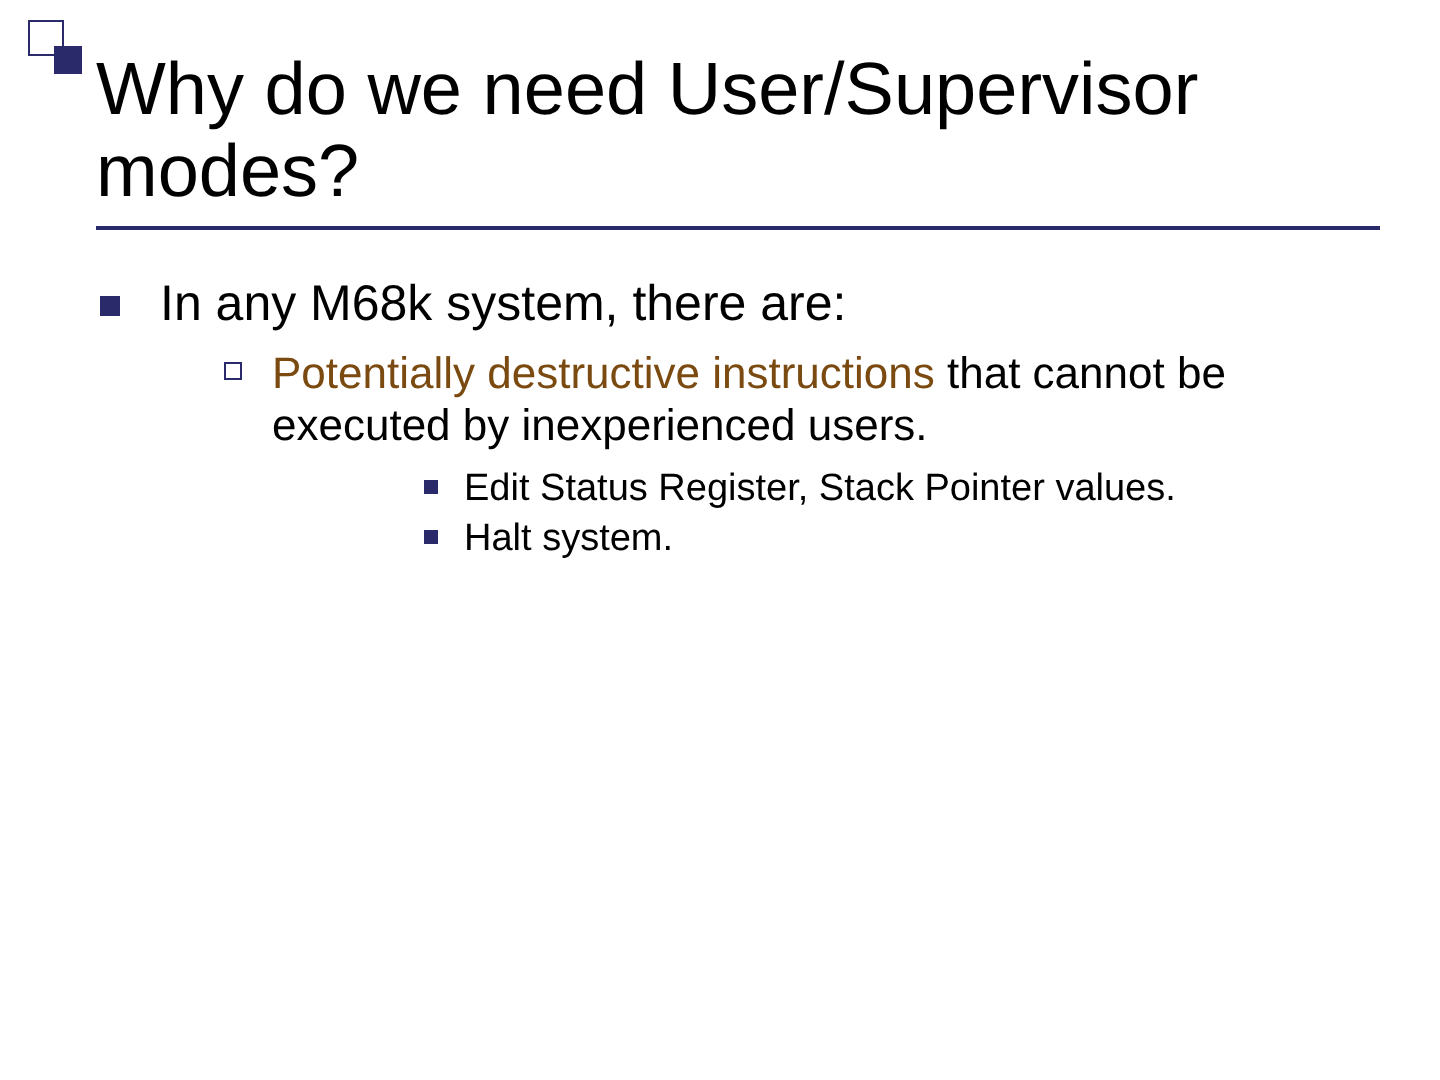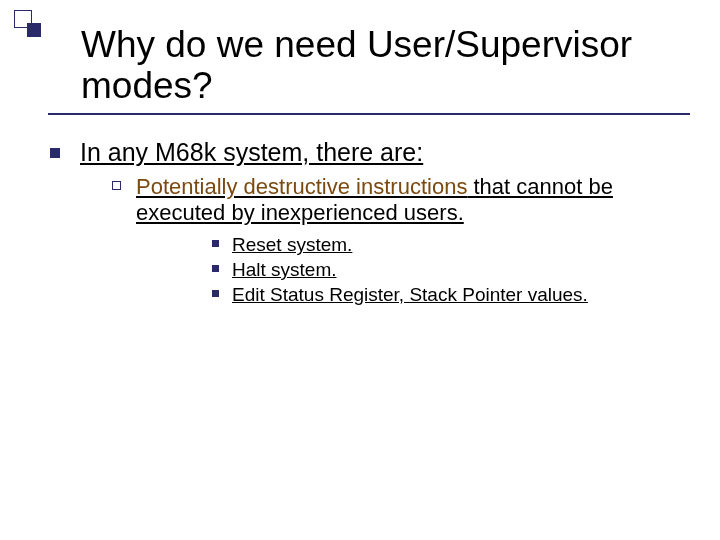"Why do we need User/Supervisor" .title { margin-left: 33px -> none }
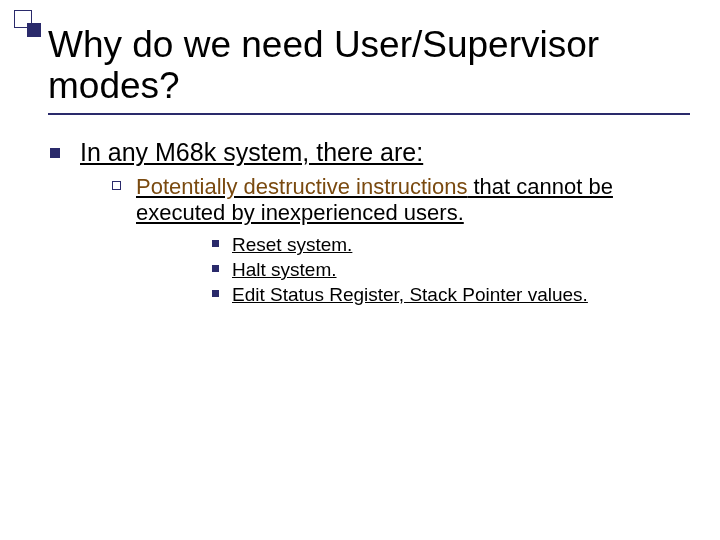"In any M68k system, there" .lvl1 { text-decoration: underline -> none }
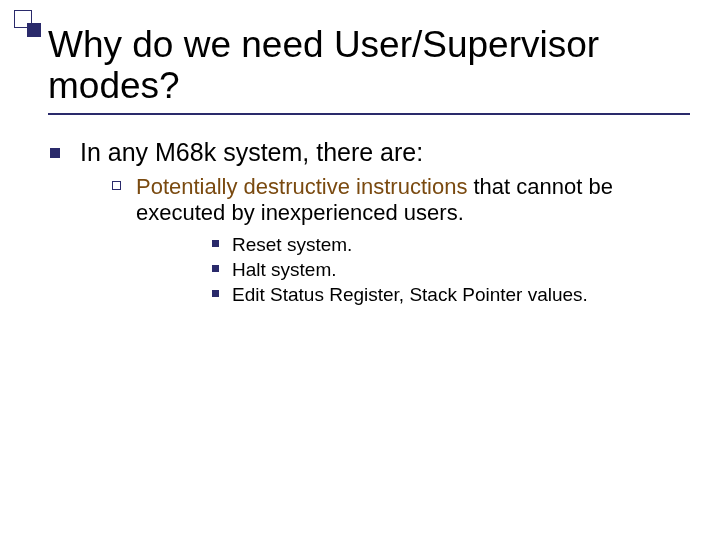"Reset system." div.lvl3 { html: <div> <span>Reset system.</span> </div> -> none }
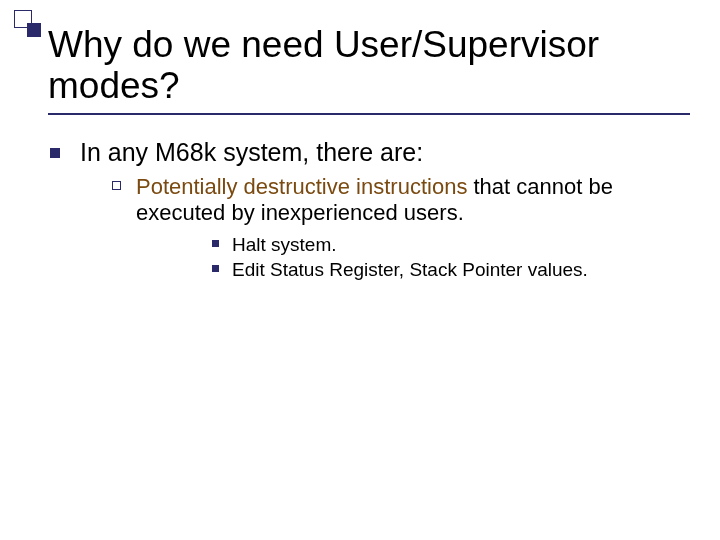"Halt system." div.lvl3 { order: before "Edit Status Register, Stack Pointer" -> after "Edit Status Register, Stack Pointer" }
